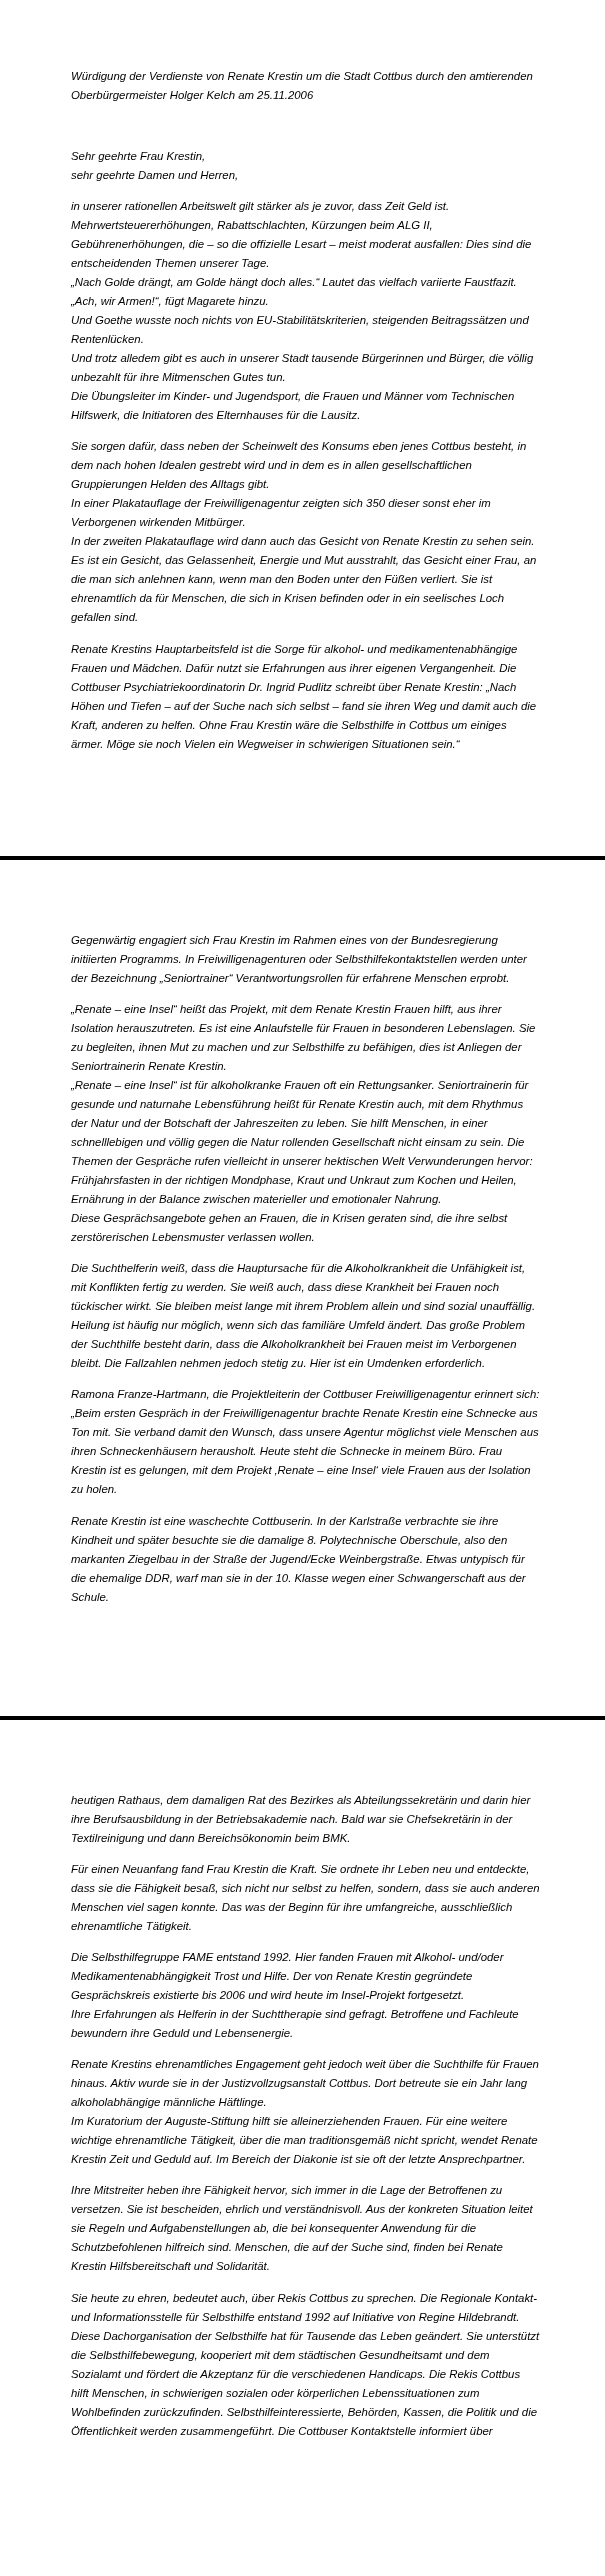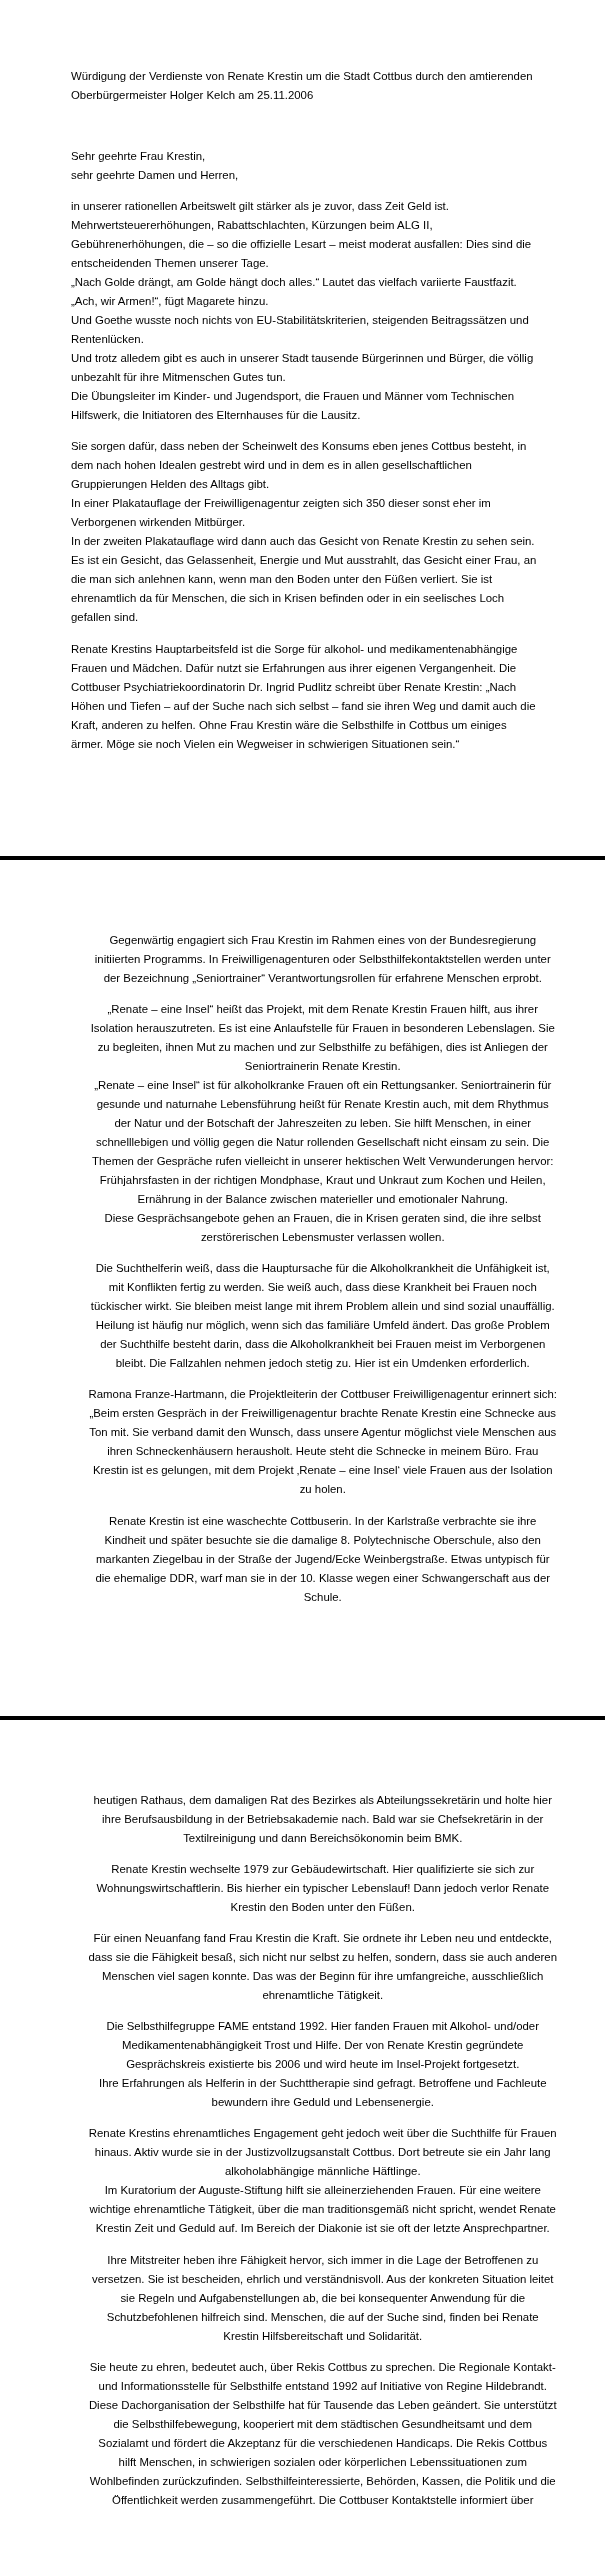"Würdigung der Verdienste von Renate" .doc { font-style: none -> italic }
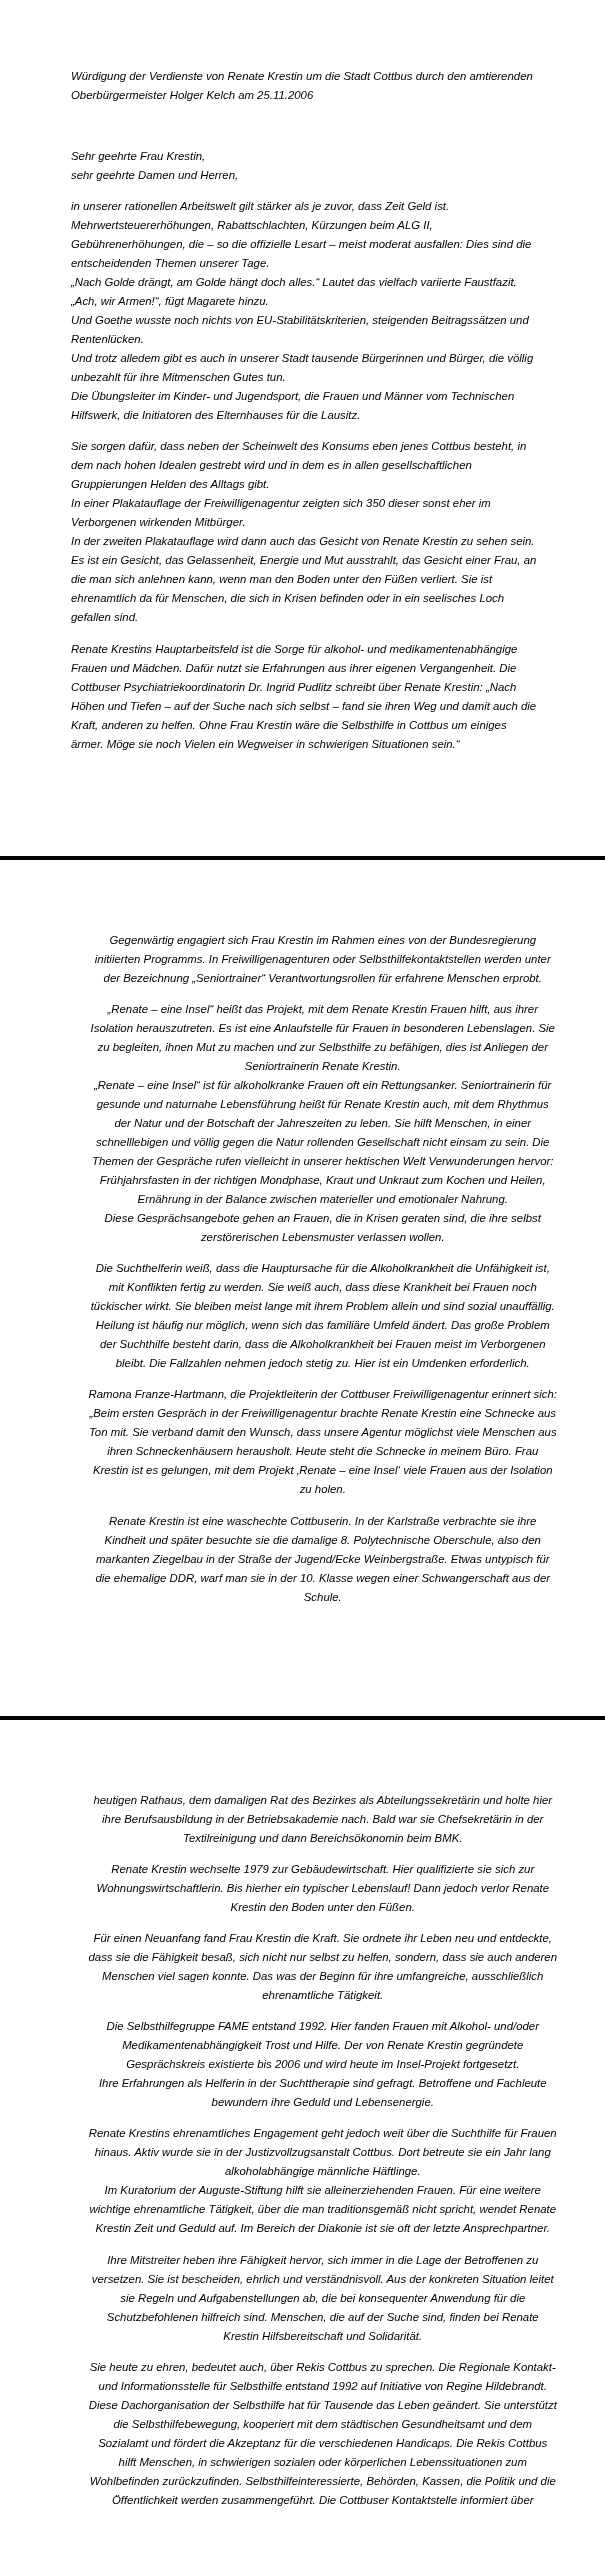"Gegenwärtig engagiert sich Frau Krestin" .content-rest { text-align: center -> none }
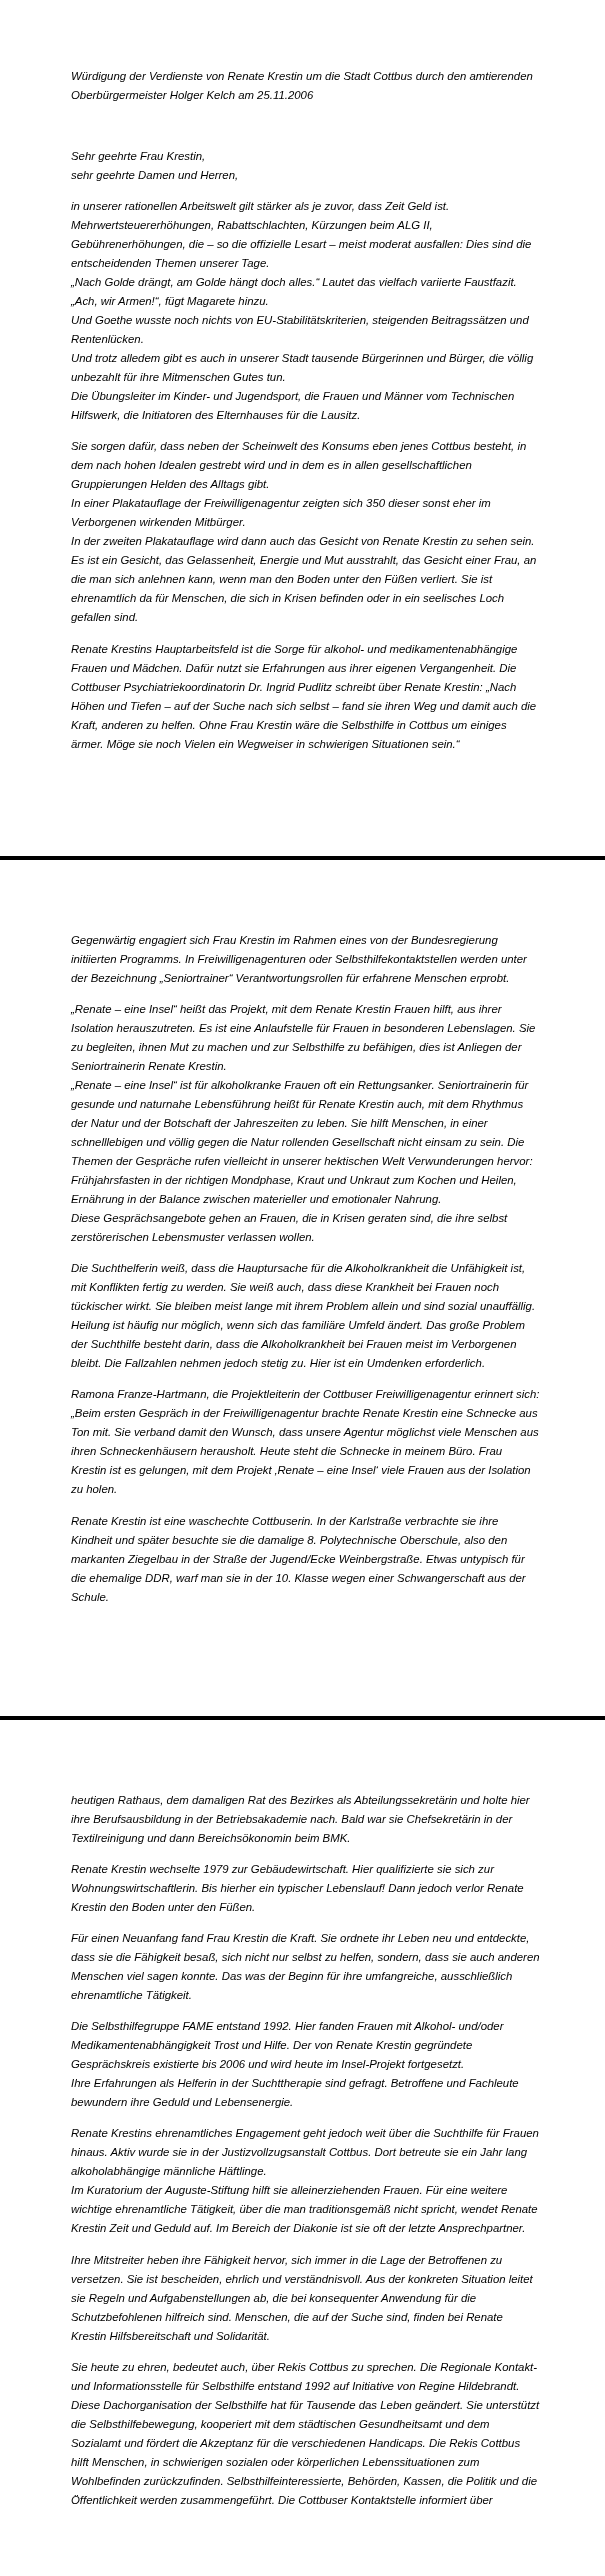"heutigen Rathaus, dem damaligen Rat" p.para { text: holte -> darin }
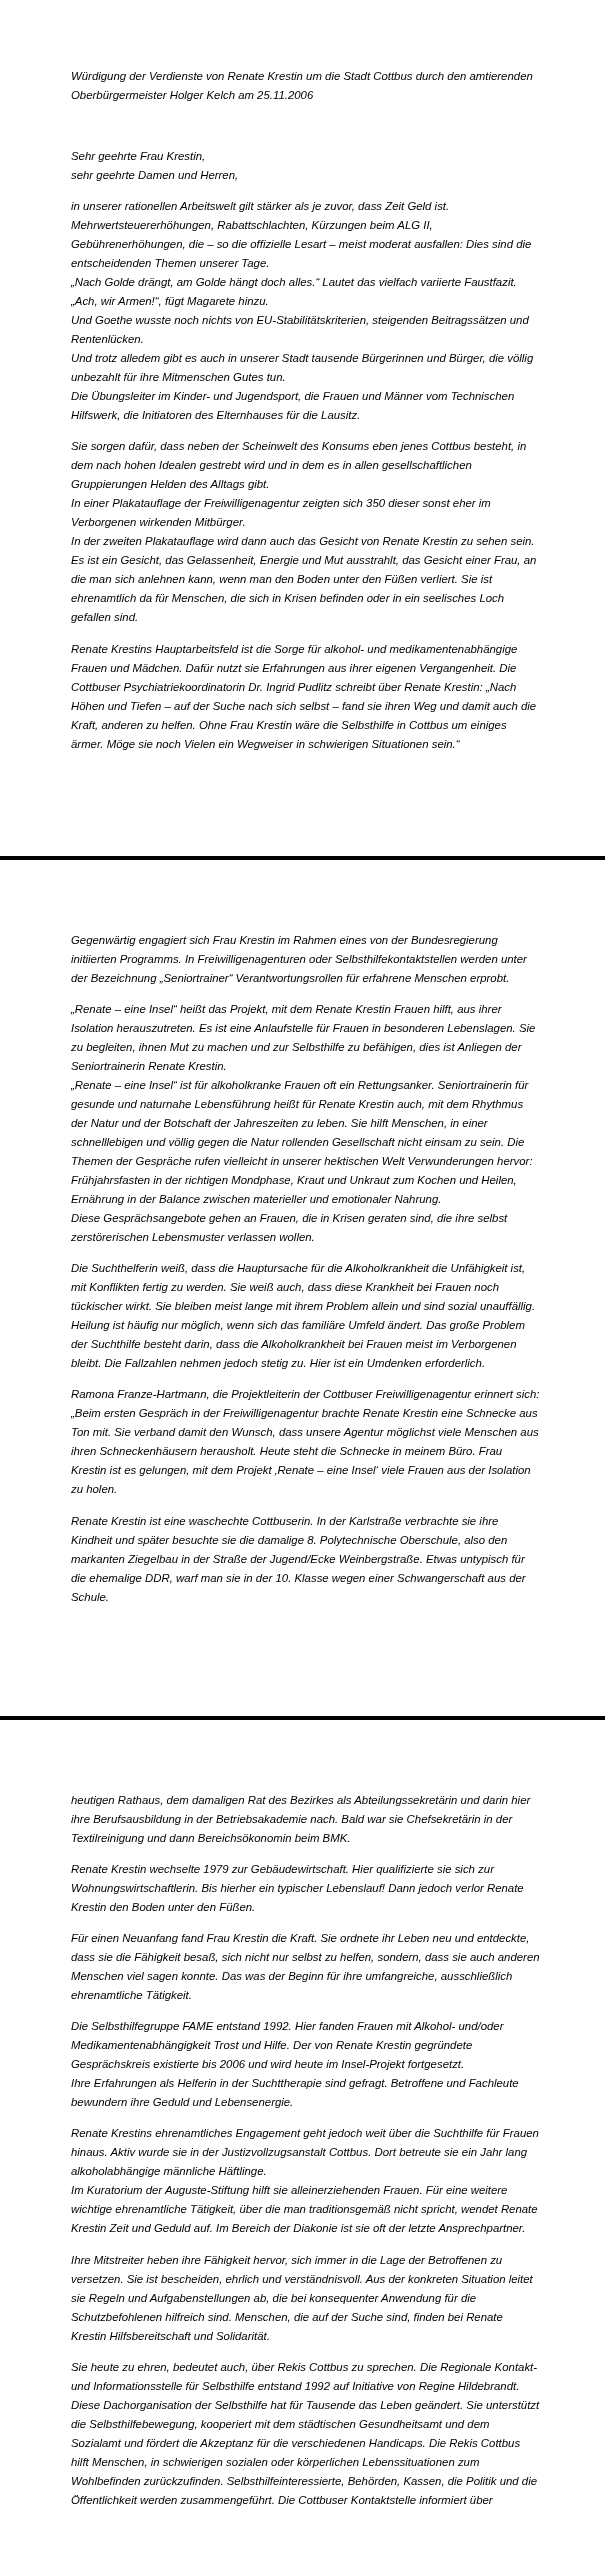"Renate Krestin wechselte 1979 zur" p.para { html: <p>Renate Krestin wechselte 1979 zur Gebäudewirtschaft. Hier qualifizierte sie sich zur Wohnungswirtschaftlerin. Bis hierher ein typischer Lebenslauf! Dann jedoch verlor Renate Krestin den Boden unter den Füßen.</p> -> none }
